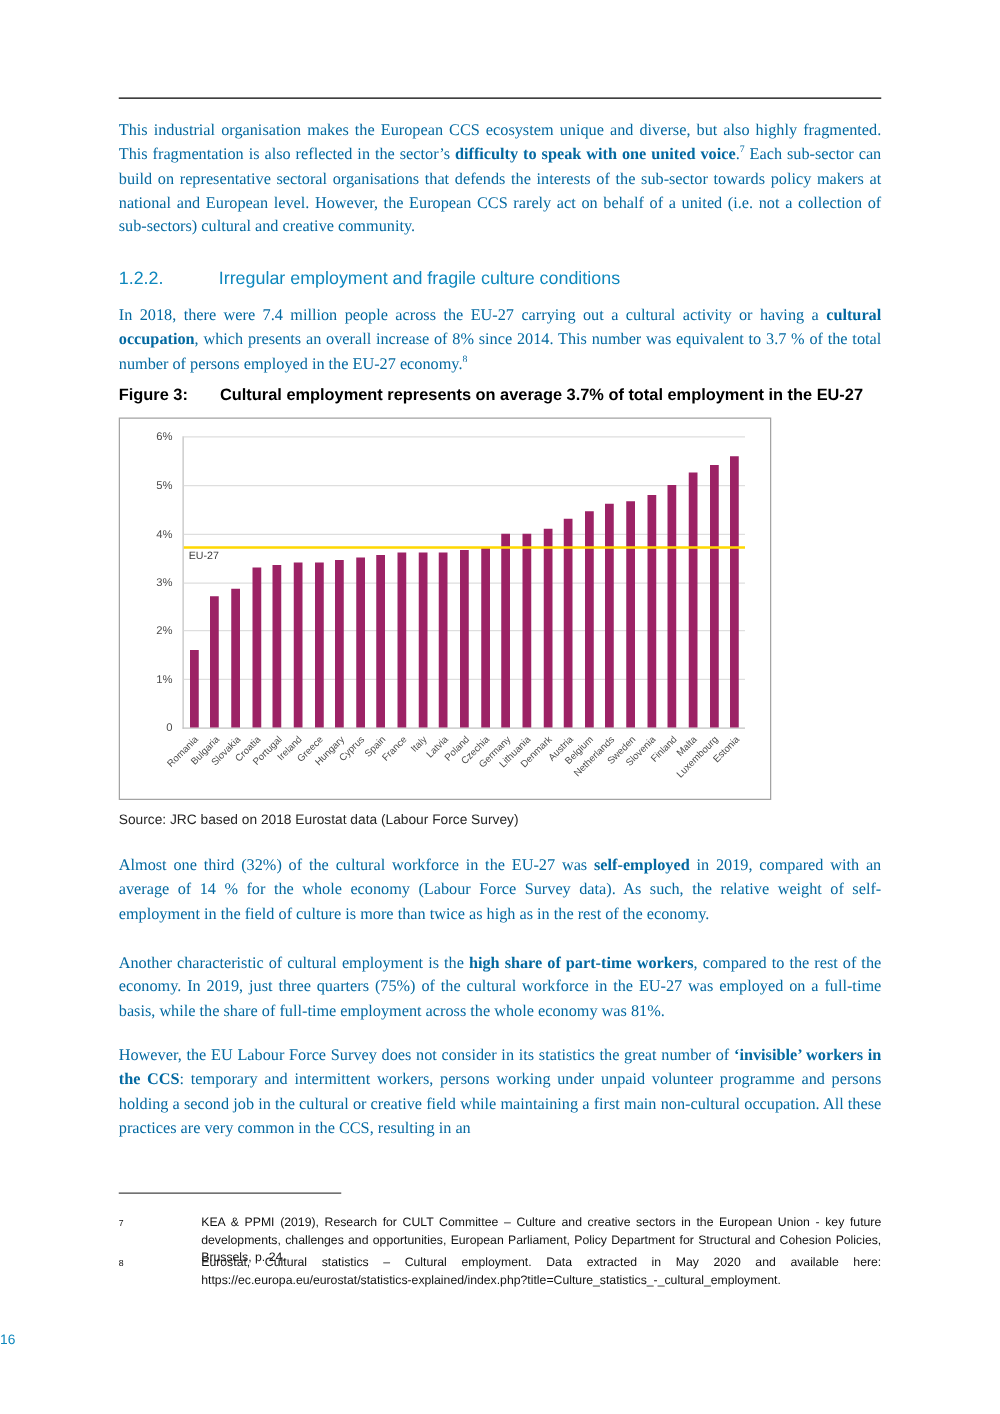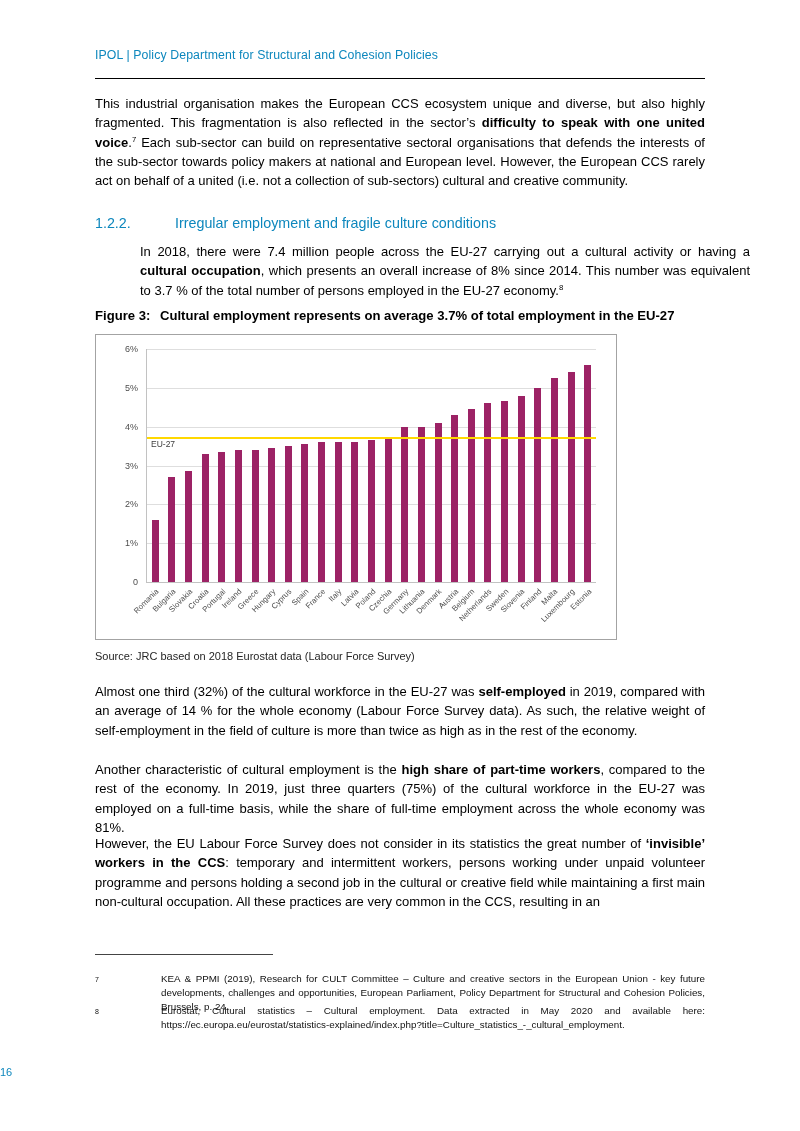"IPOL | Policy Department for" div.doc-header { html: <div>IPOL | Policy Department for Structural and Cohesion Policies</div> -> none }
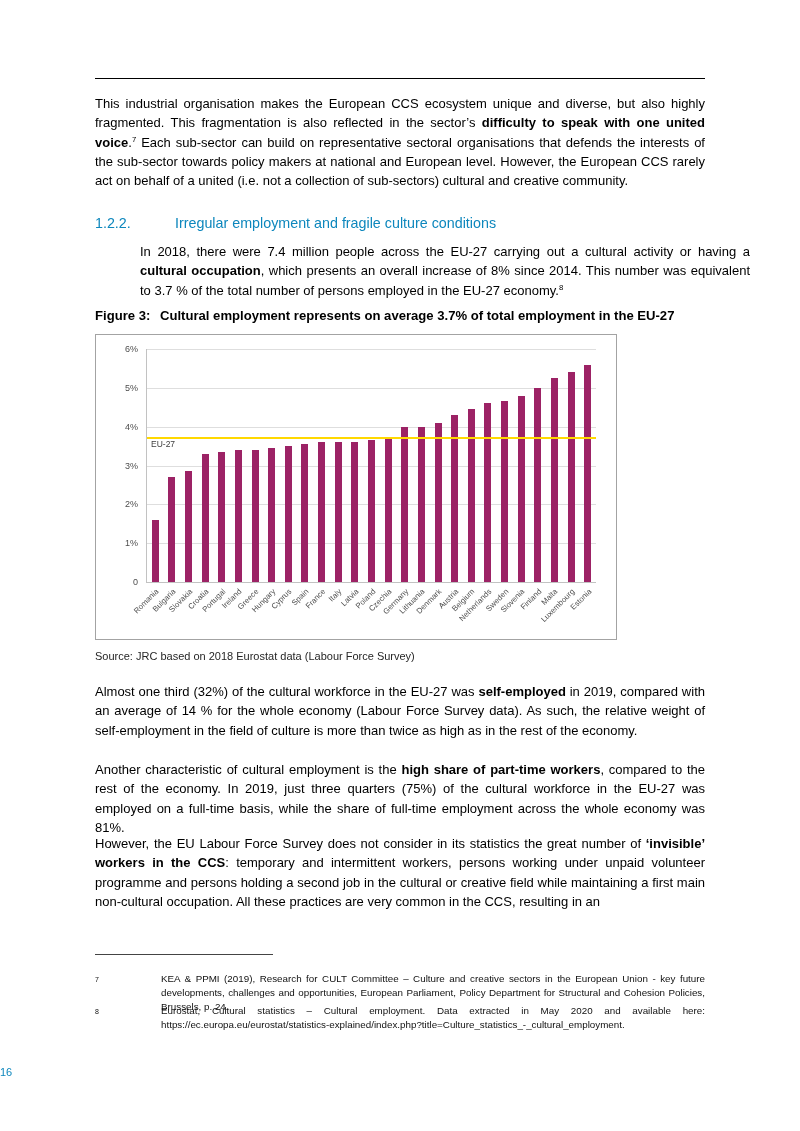"This industrial organisation makes the" .body-text { color: #000000 -> #0369a1; font-family: none -> Liberation Serif, serif }
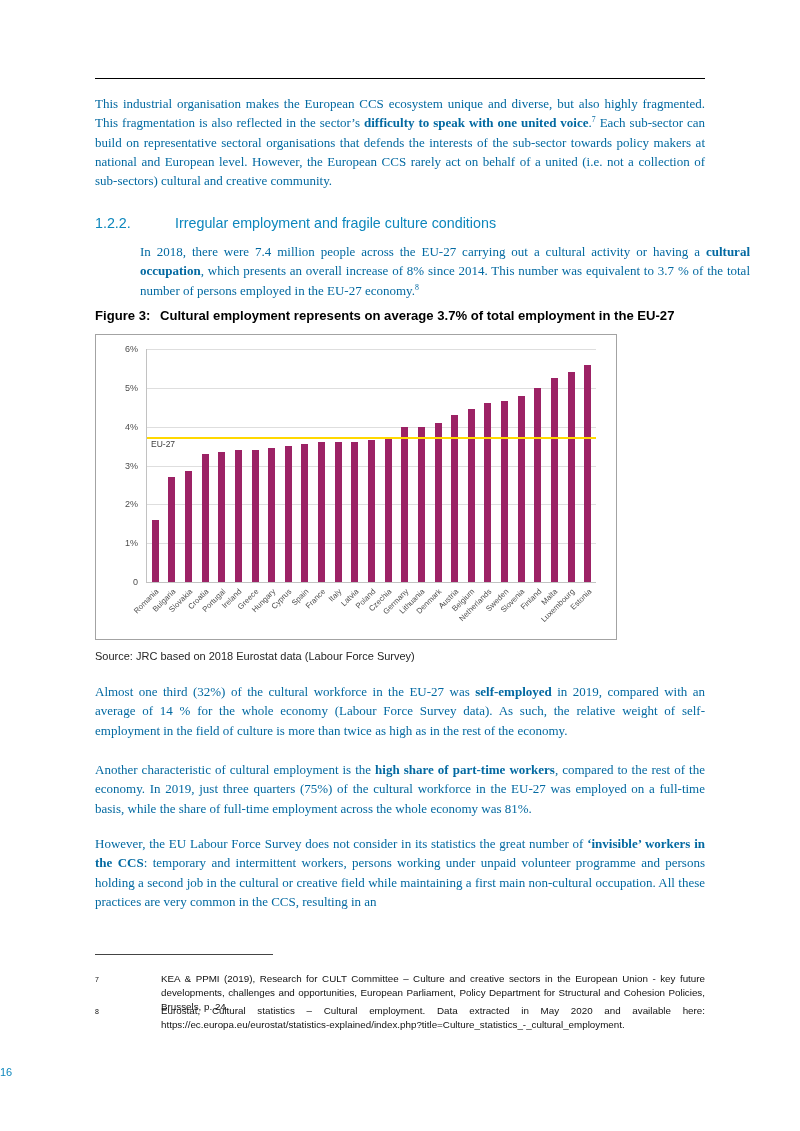"In 2018, there were 7.4" .p2 { margin-left: 45px -> none }
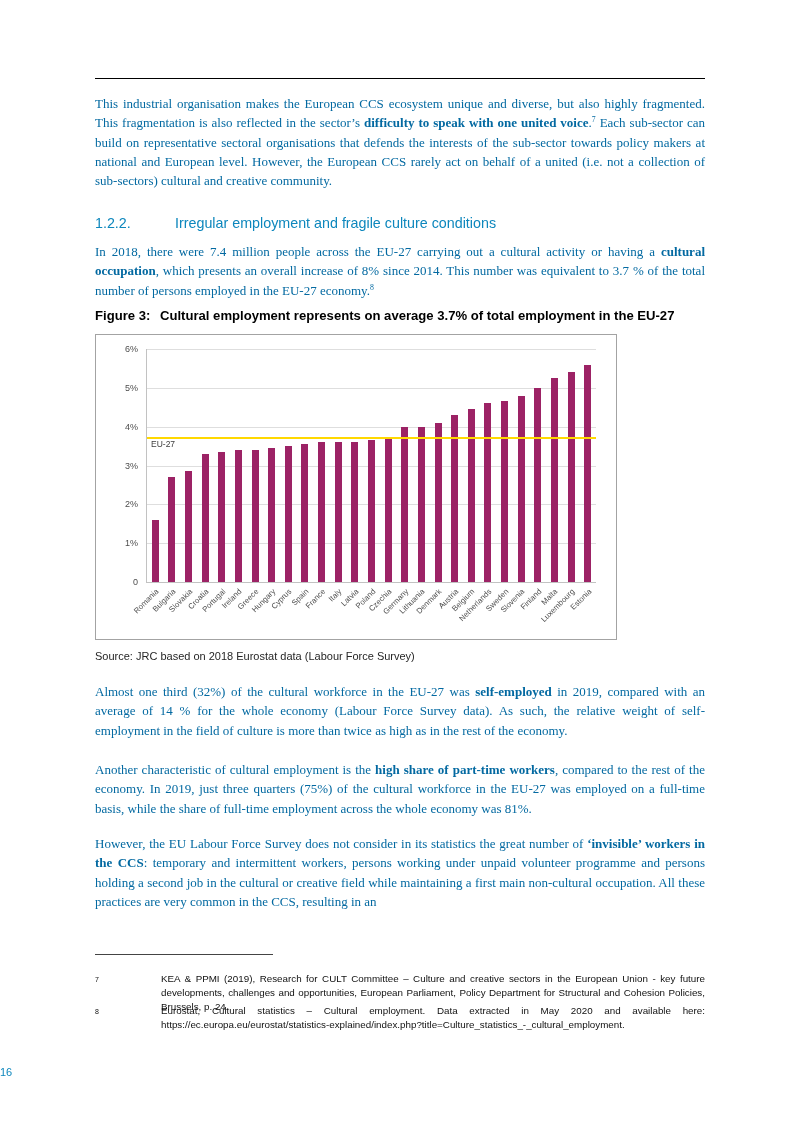"Figure 3:" .figure-caption { gap: none -> 16px }
